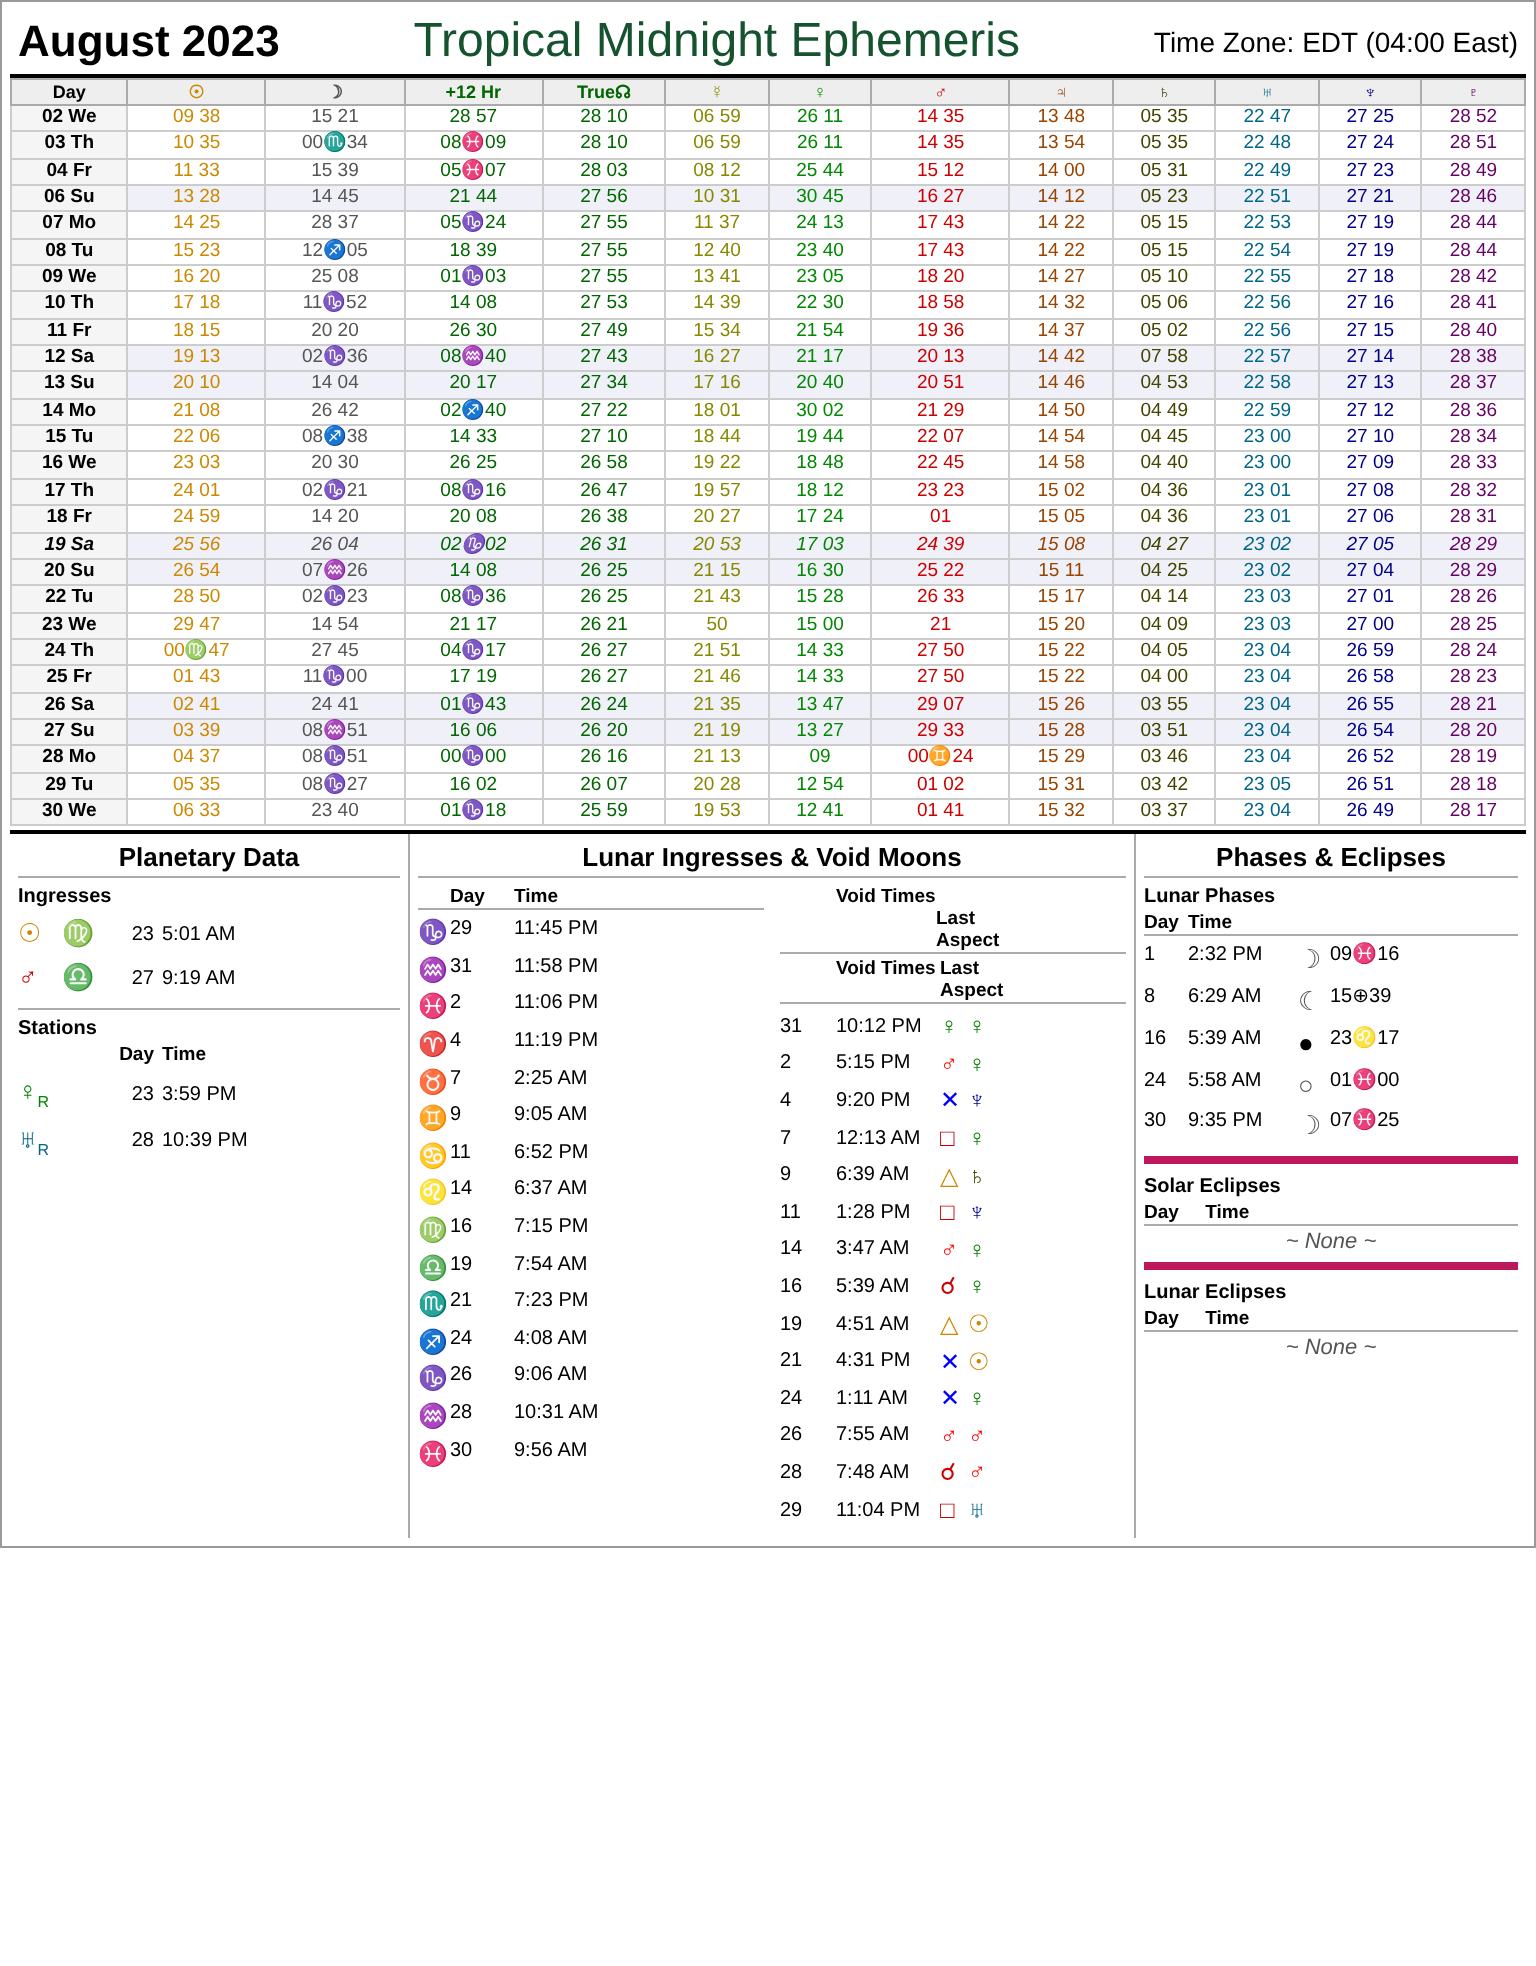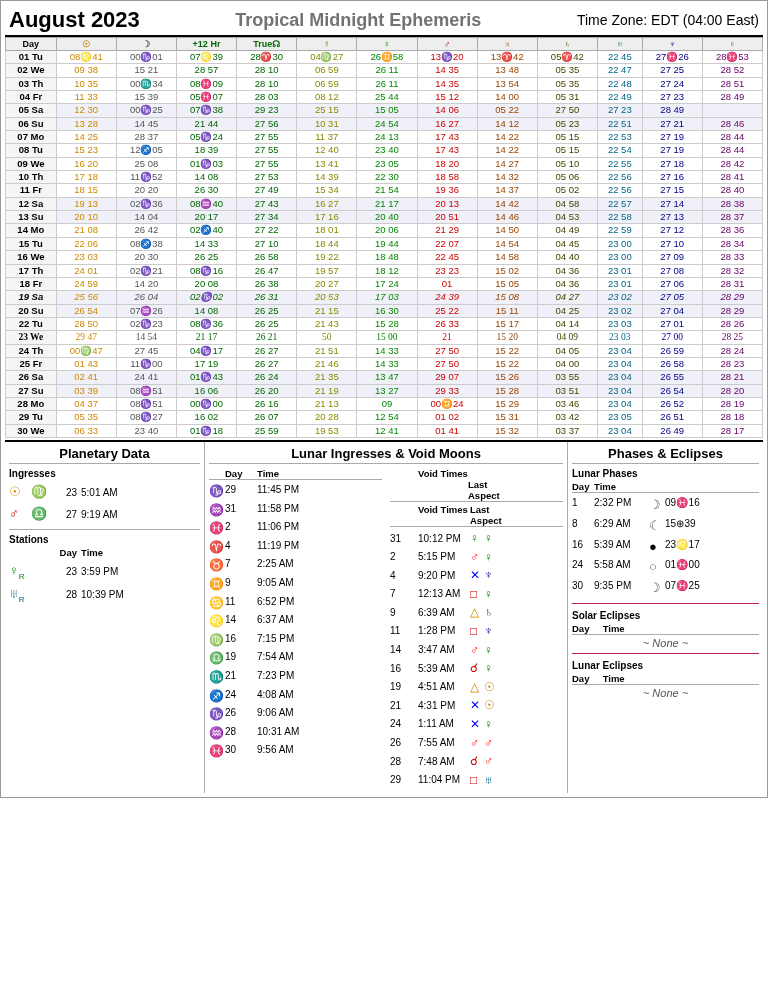"Tropical Midnight Ephemeris" .header-center { color: #737373 -> #14532d; font-size: 18px -> 24px; font-weight: bold -> normal }
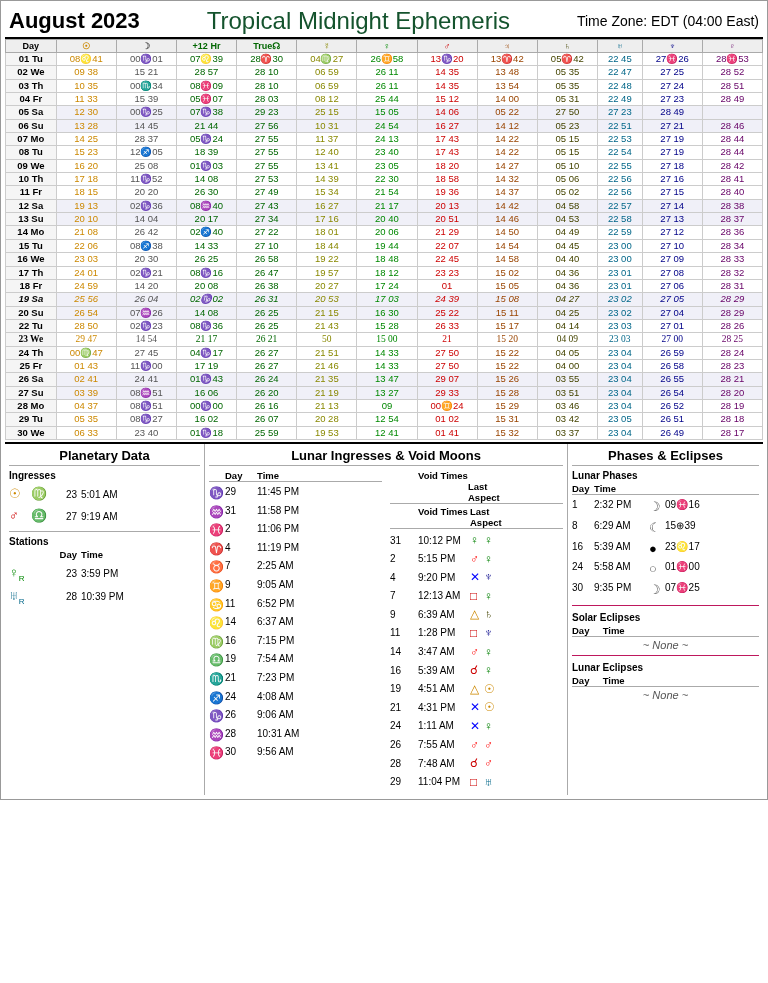"01 Tu" tr { html: <tr> <td>01 Tu</td> <td>08♌41</td> <td>00♑01</td> <td>07♌39</td> <td>28♈30</td> <td>04♍27</td> <td>26♊58</td> <td>13♑20</td> <td>13♈42</td> <td>05♈42</td> <td>22 45</td> <td>27♓26</td> <td>28♓53</td> </tr> -> none }
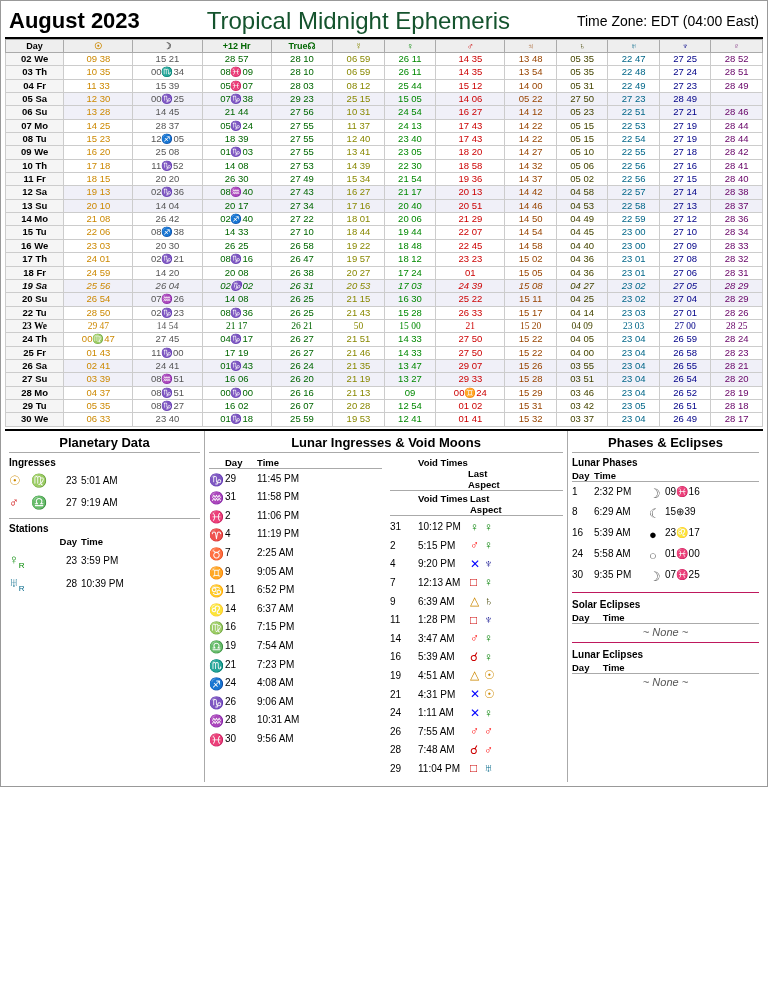"05 Sa" tr { html: <tr> <td>05 Sa</td> <td>12 30</td> <td>00♑25</td> <td>07♑38</td> <td>29 23</td> <td>25 15</td> <td>15 05</td> <td>14 06</td> <td>05 22</td> <td>27 50</td> <td>27 23</td> <td>28 49</td> <td></td> </tr> -> none }
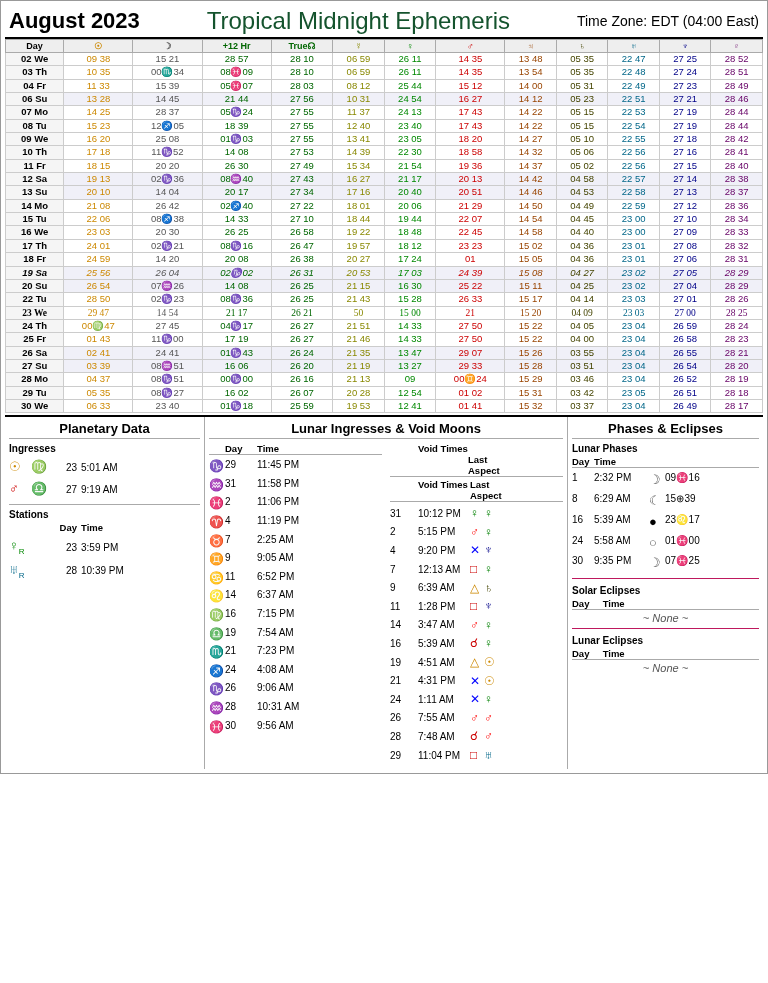"24 54" td.col-venus { text: 24 54 -> 30 45 }
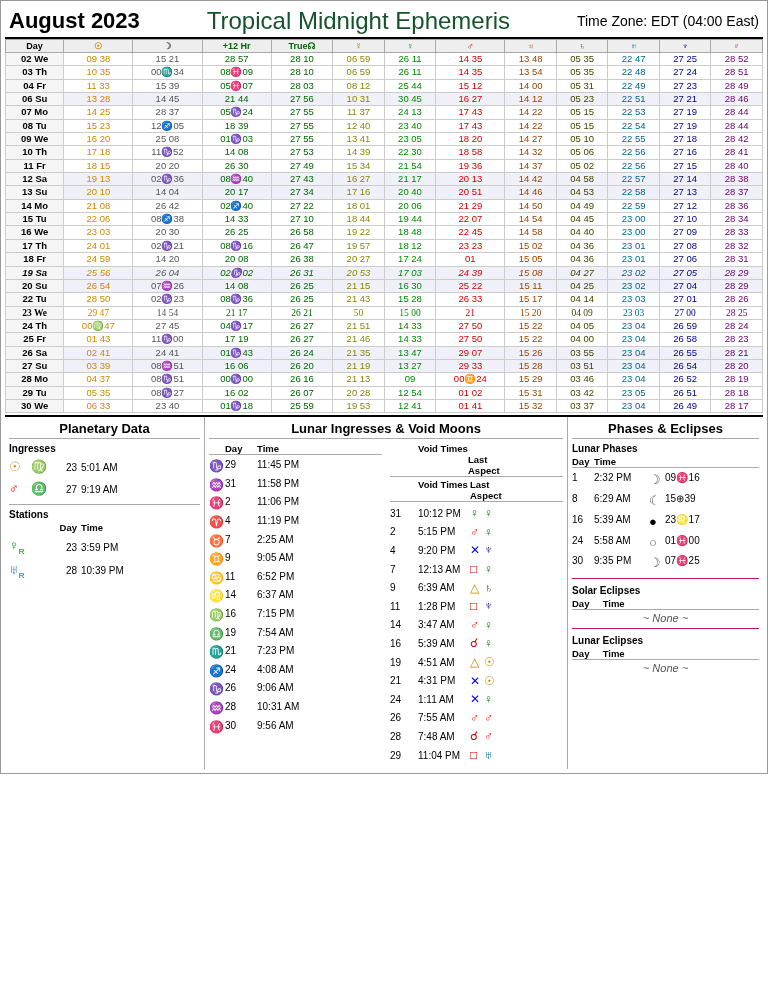"04 58" td.col-sat { text: 04 -> 07 }
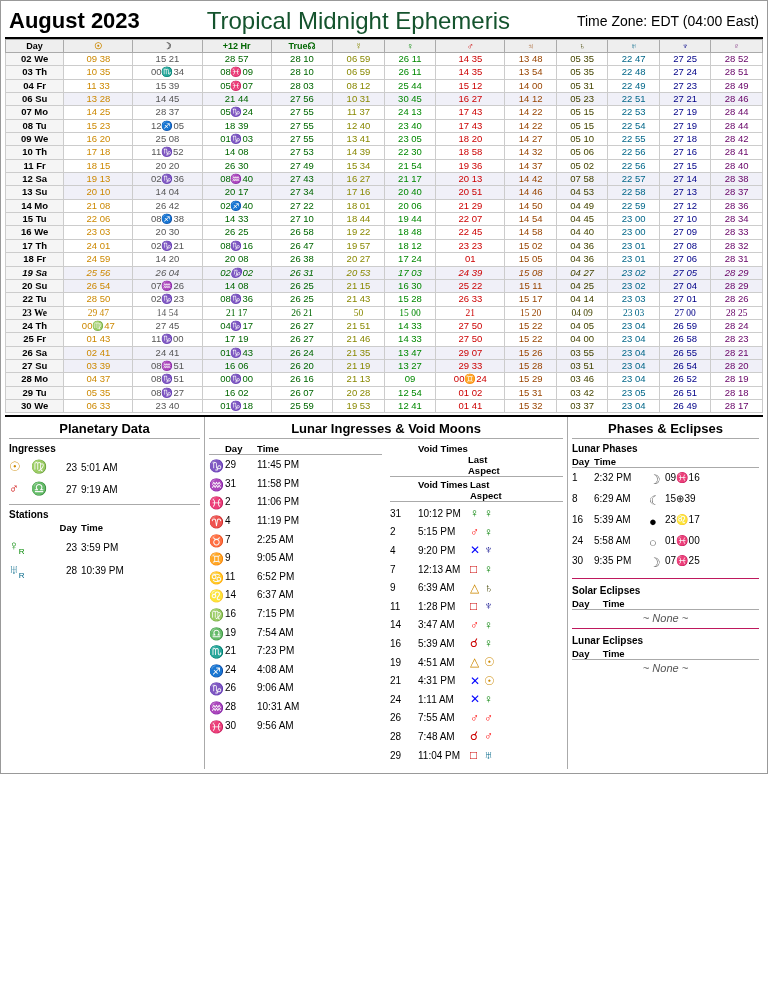"20 06" td.col-venus { text: 20 06 -> 30 02 }
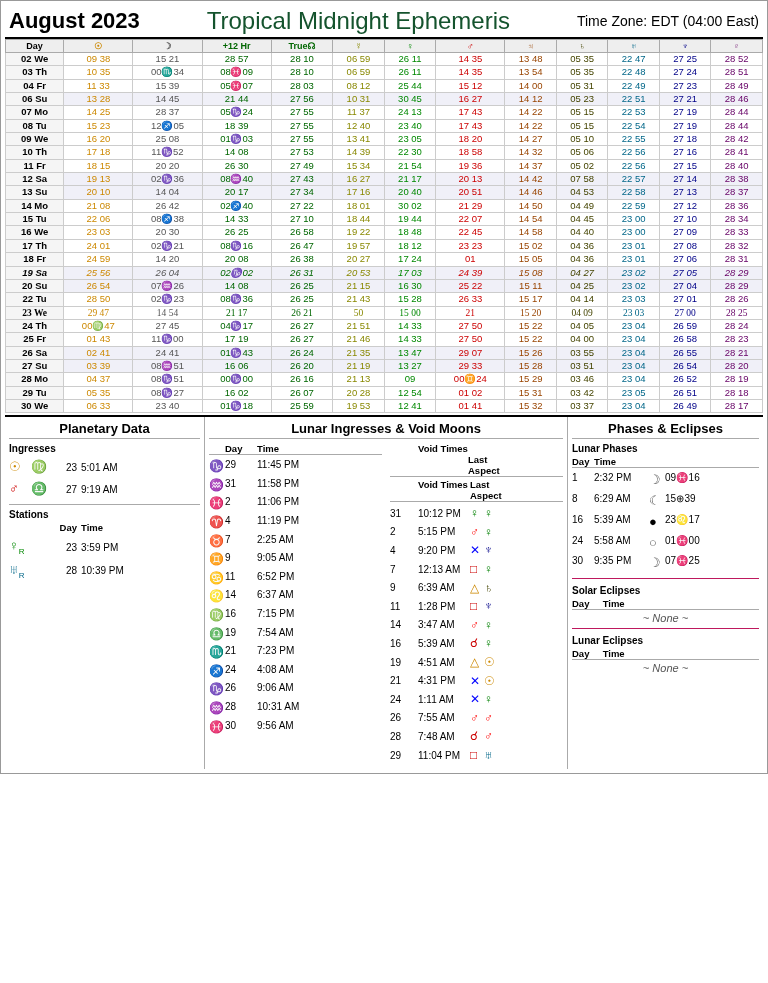"23 We" tr { font-family: Liberation Serif, serif -> none }
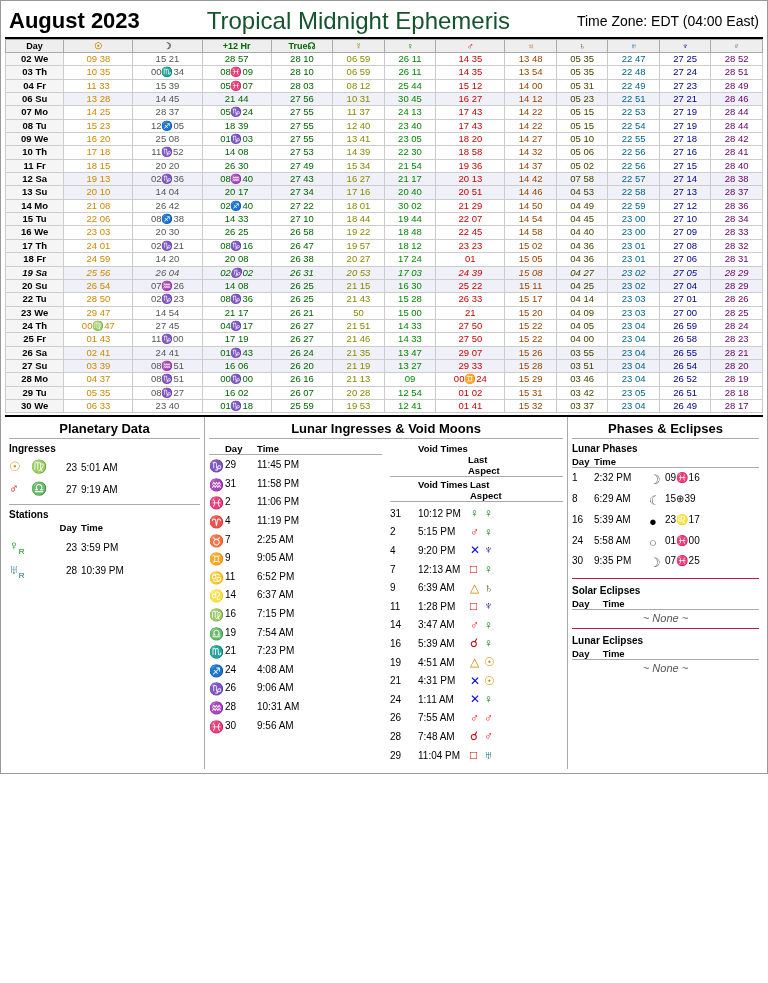"Solar Eclipses" .eclipse-section { border-top: 1px solid #be185d -> 4px solid #be185d }
